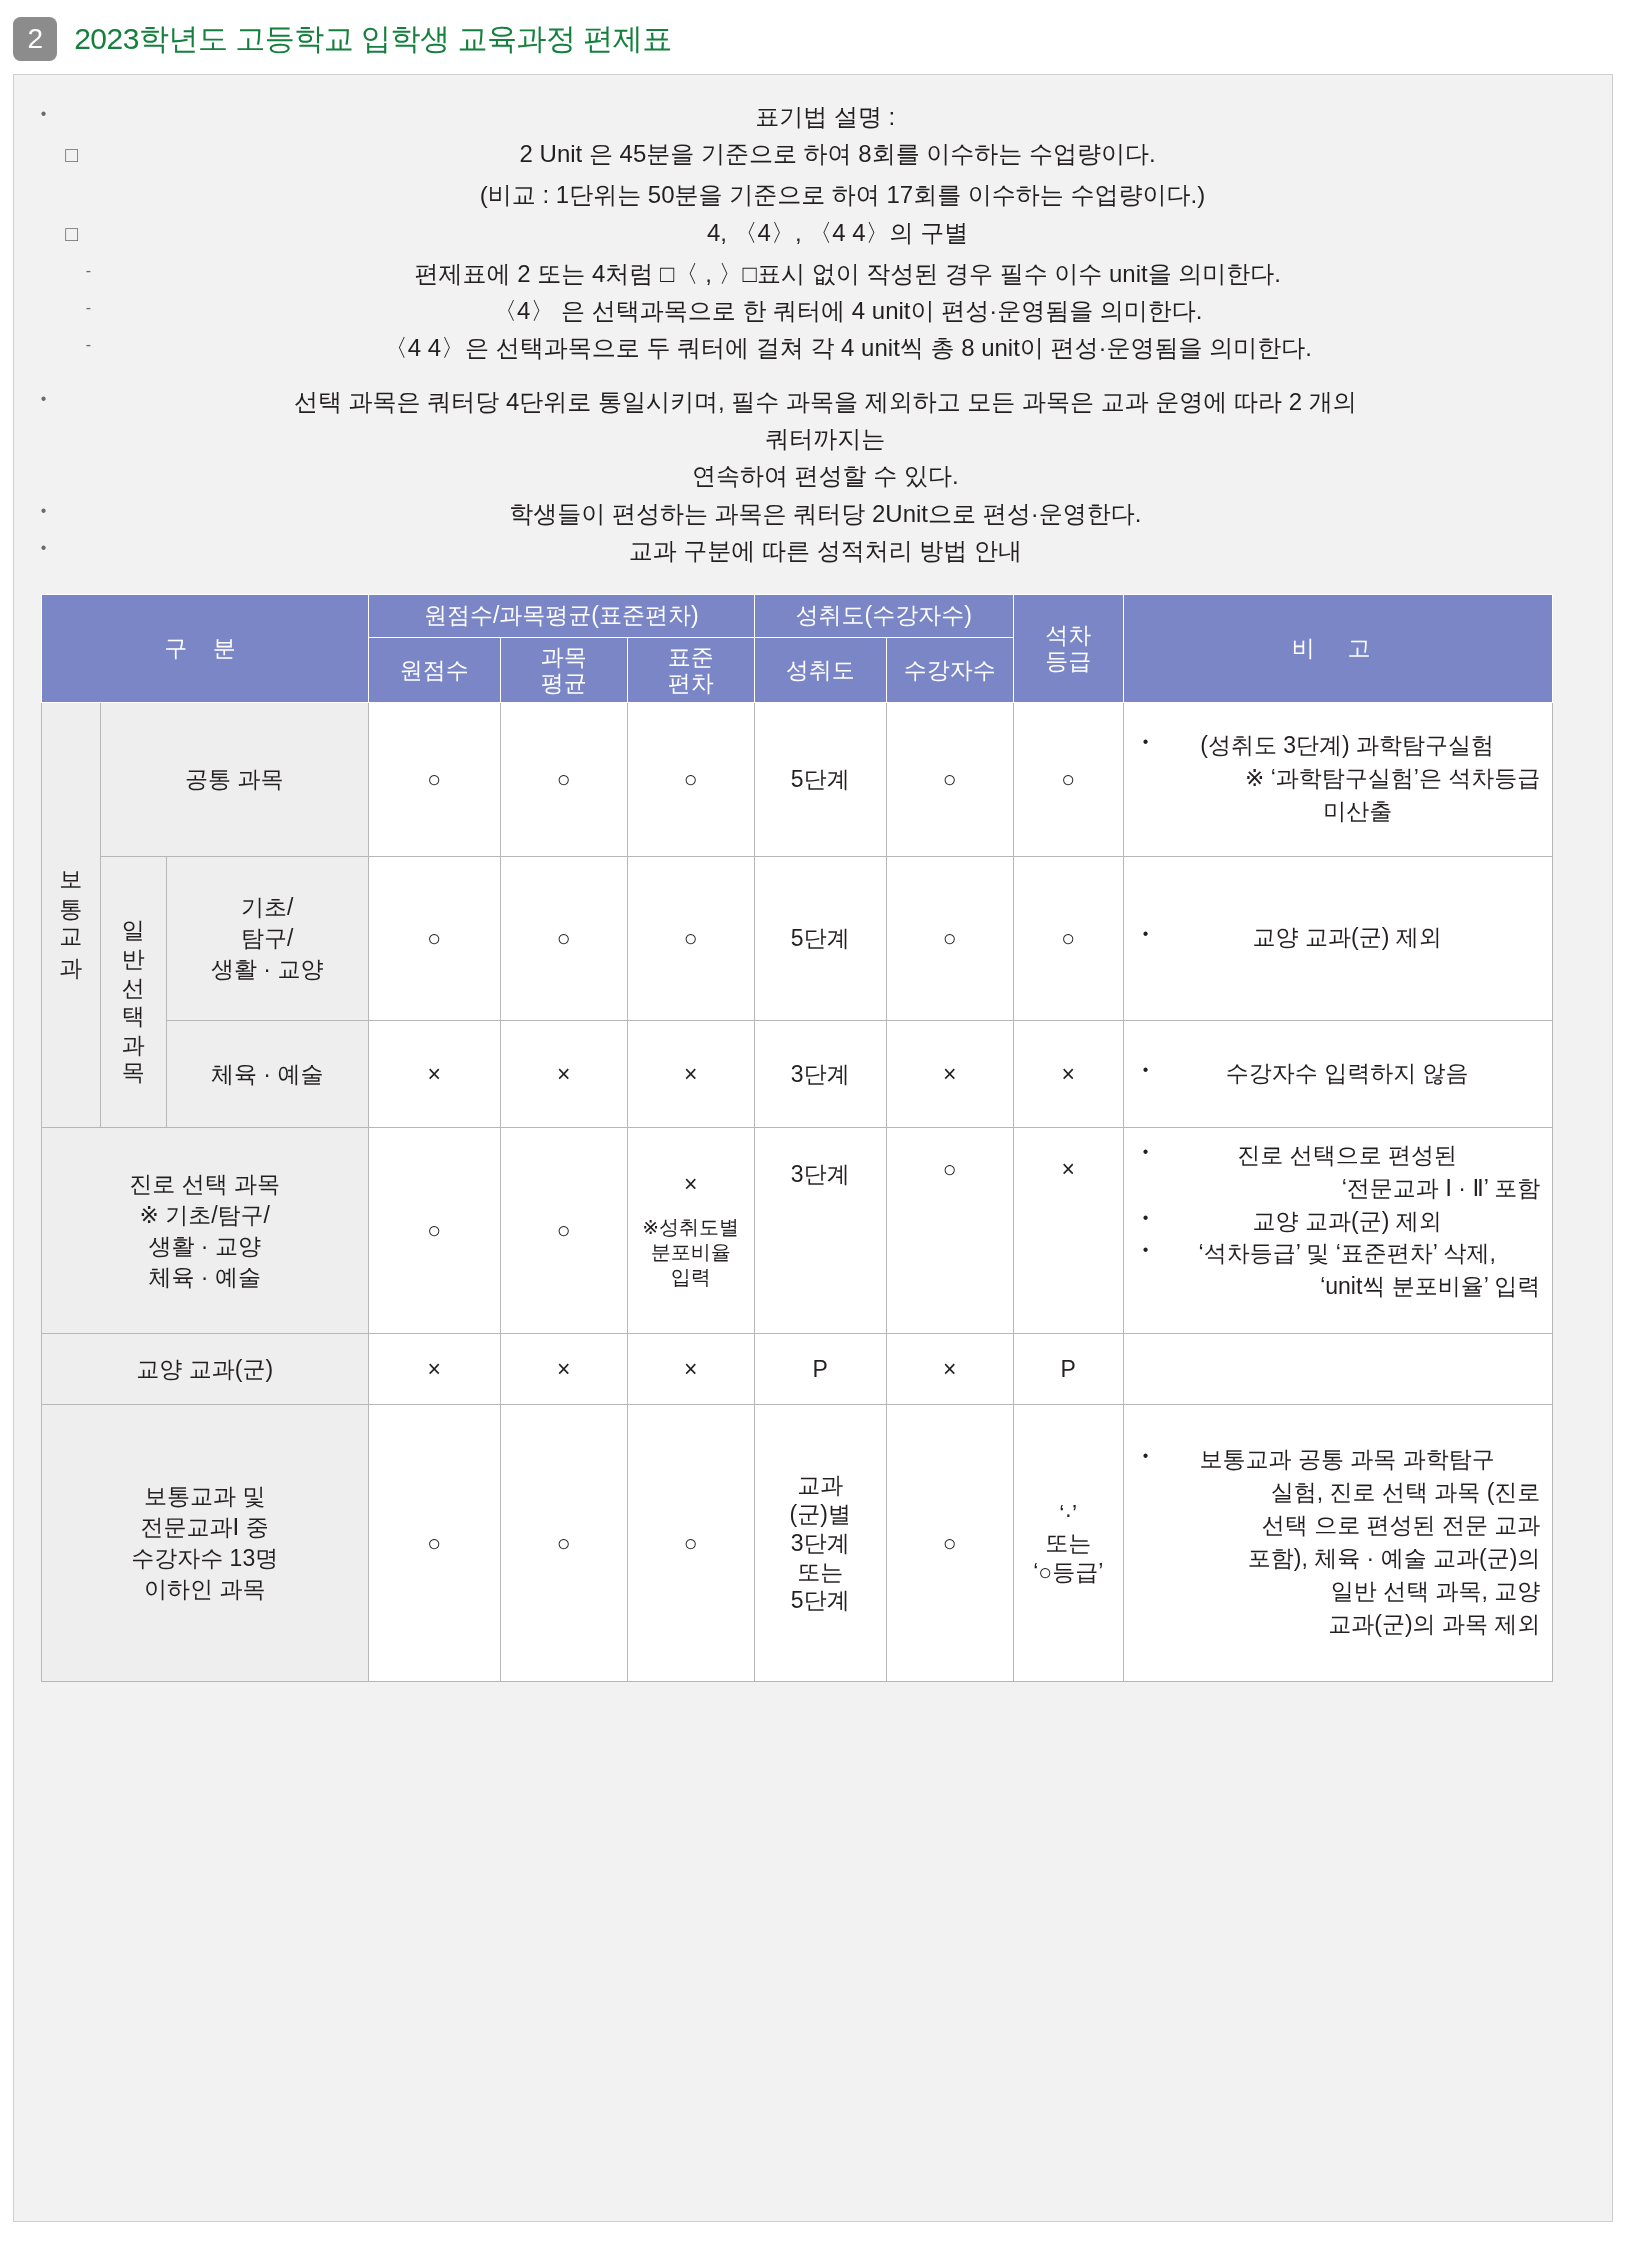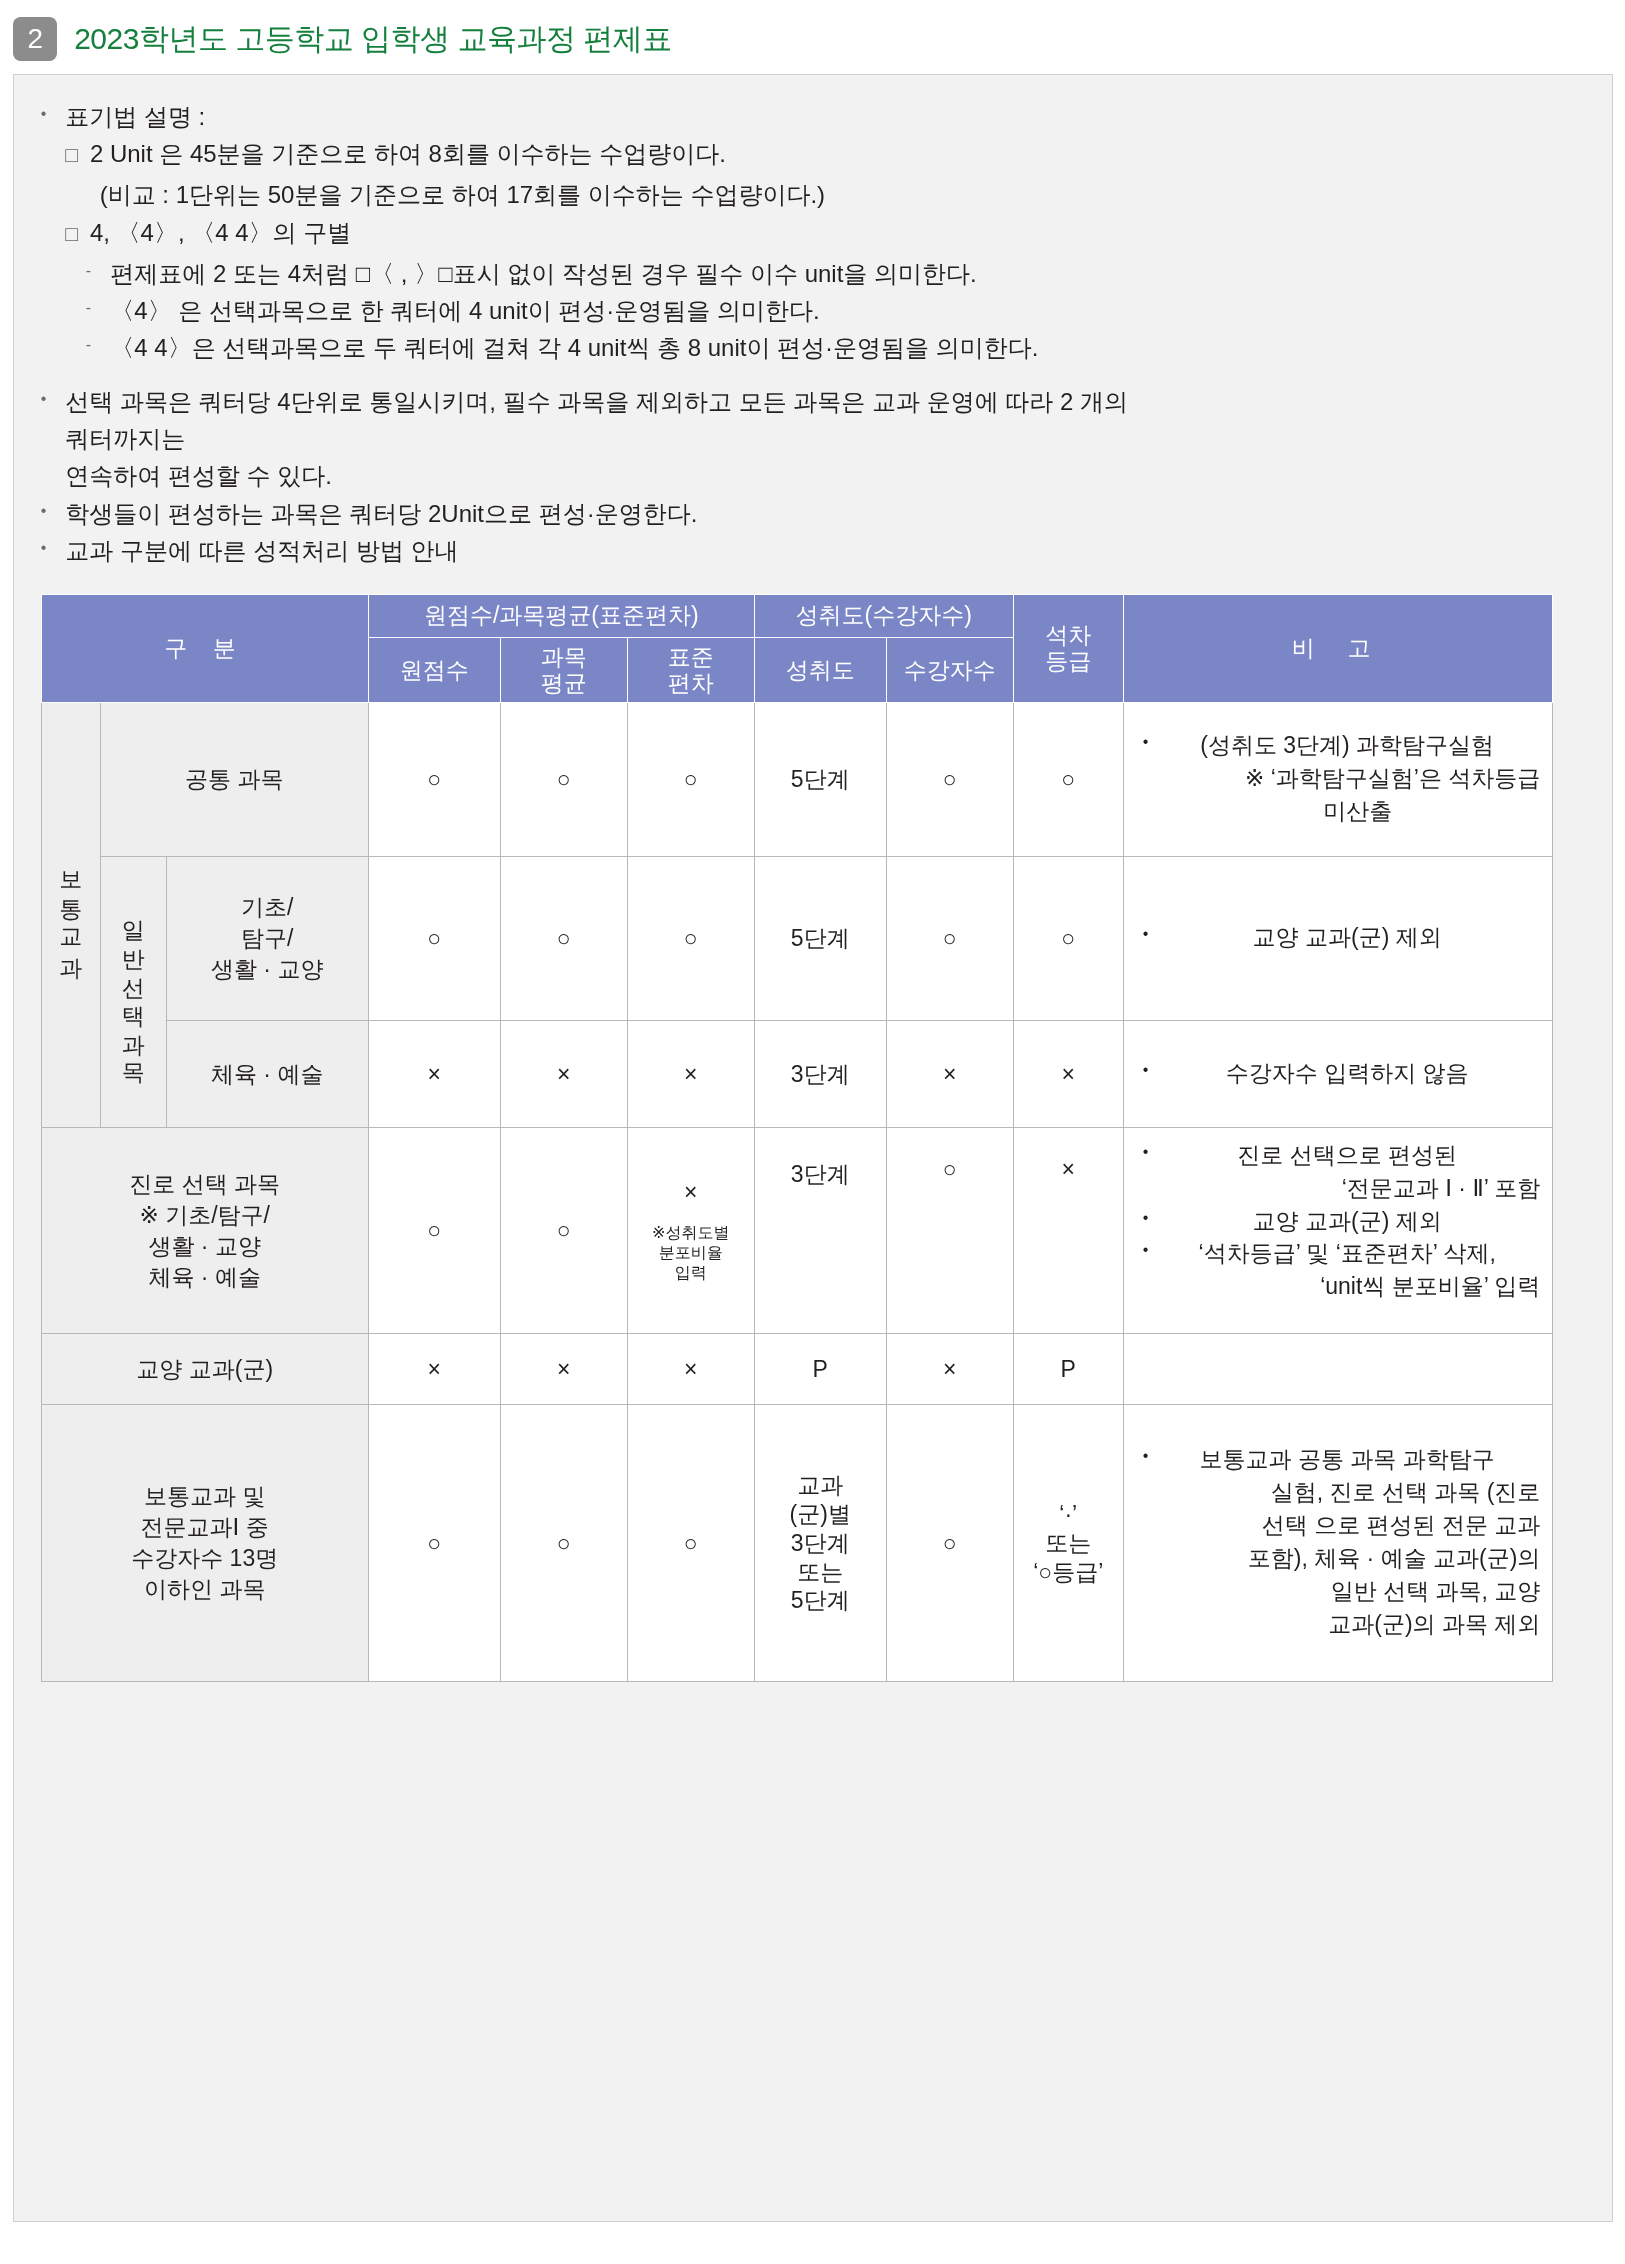"표기법 설명 :" .note-text { text-align: none -> center }
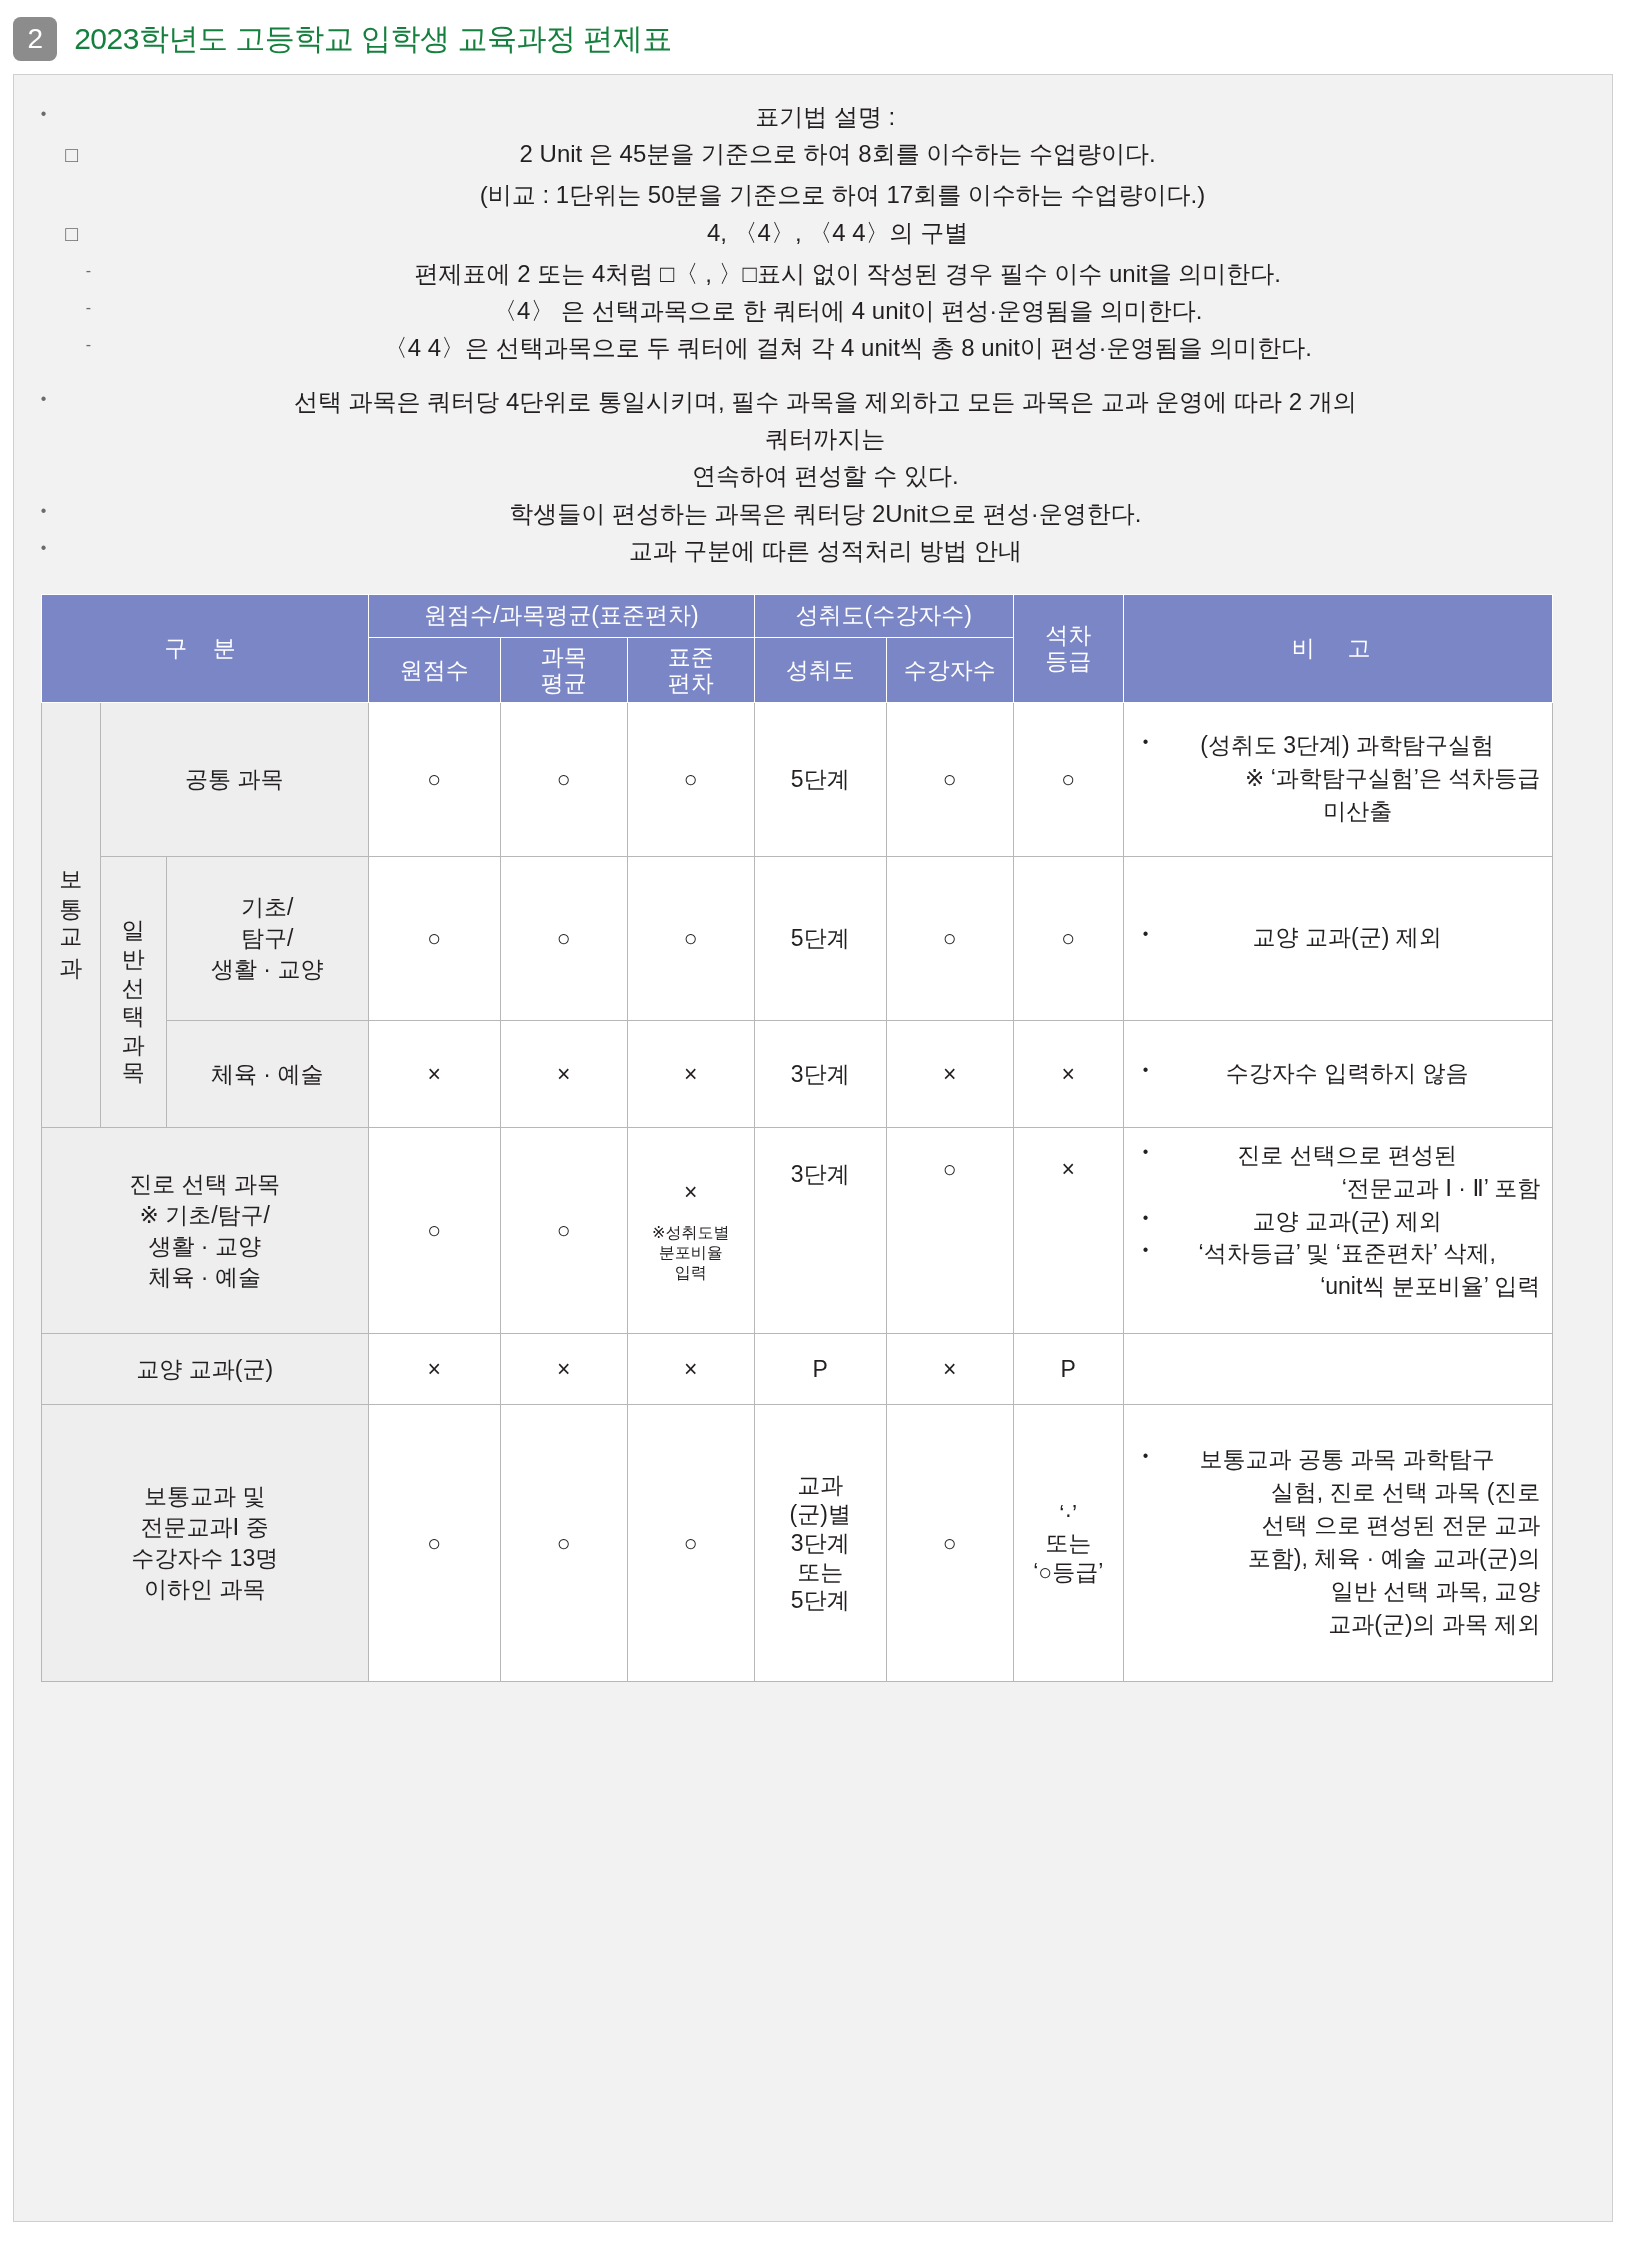"※성취도별" td.mark .sub-note { font-size: 16px -> 20px }
